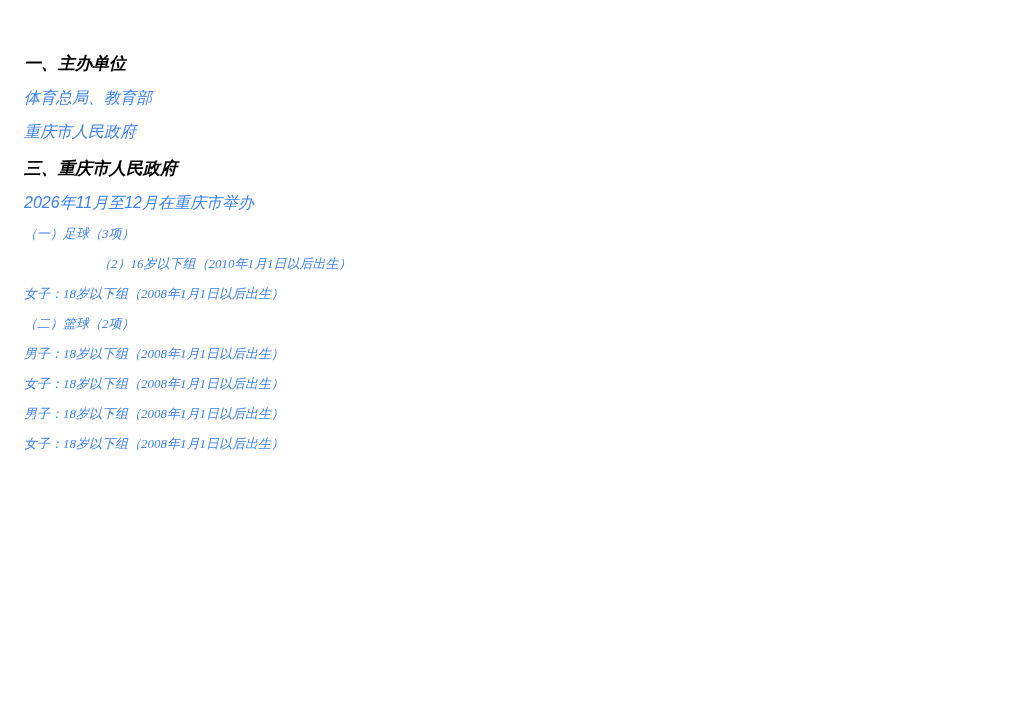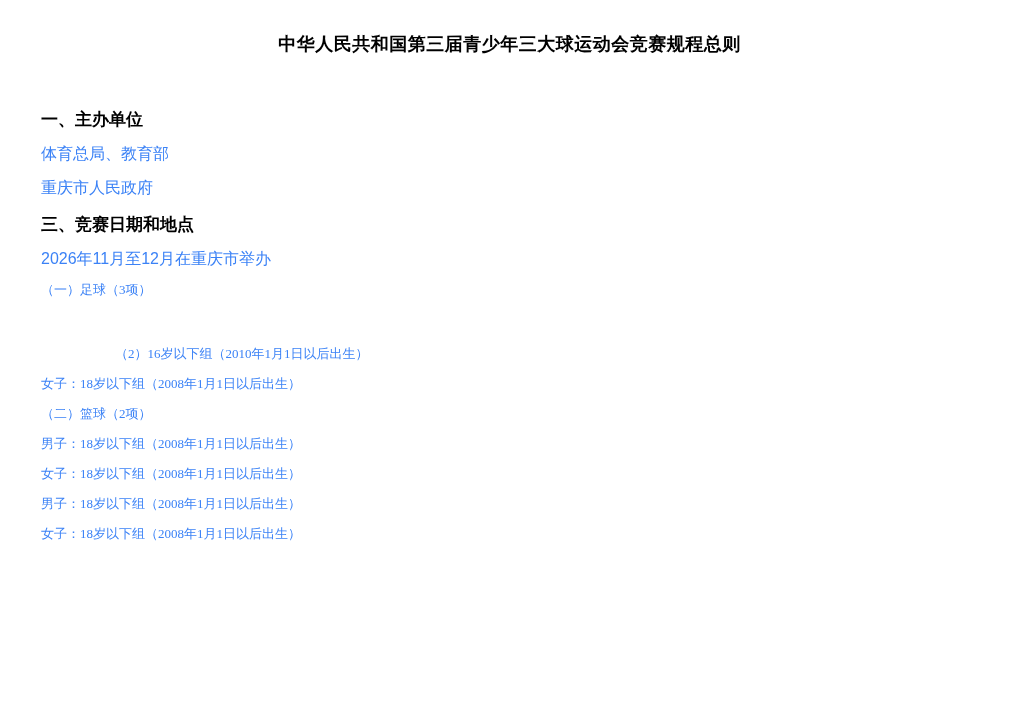"中华人民共和国第三届青少年三大球运动会竞赛规程总则" h1.doc-title { html: <h1>中华人民共和国第三届青少年三大球运动会竞赛规程总则</h1> -> none }
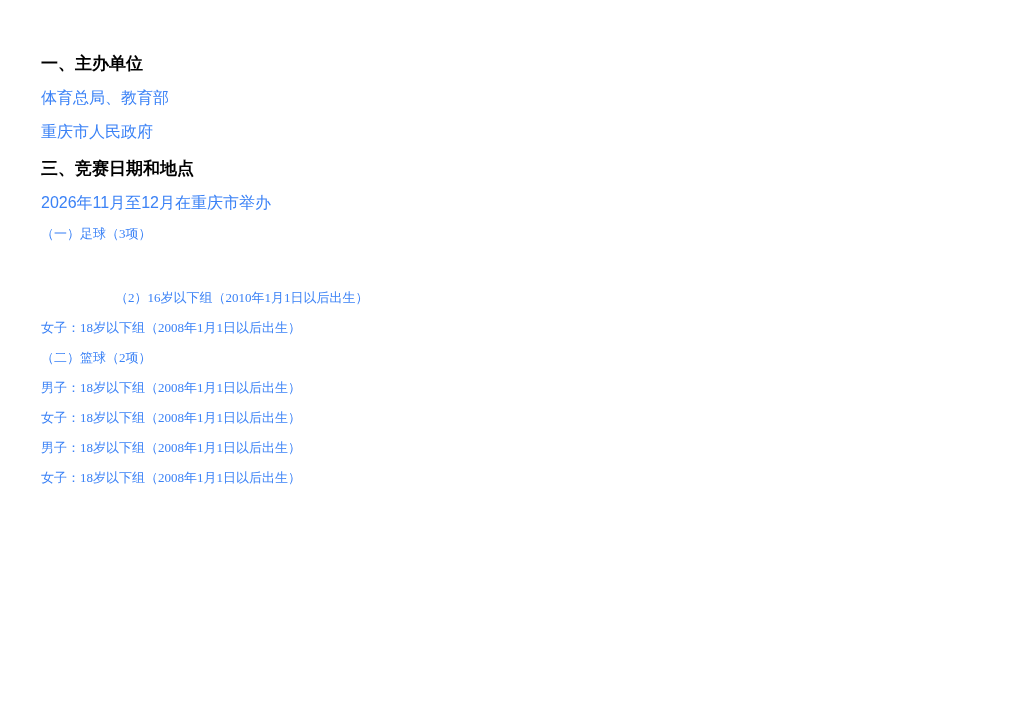"一、主办单位" .body-block { font-style: none -> italic; padding-left: 41px -> 24px }
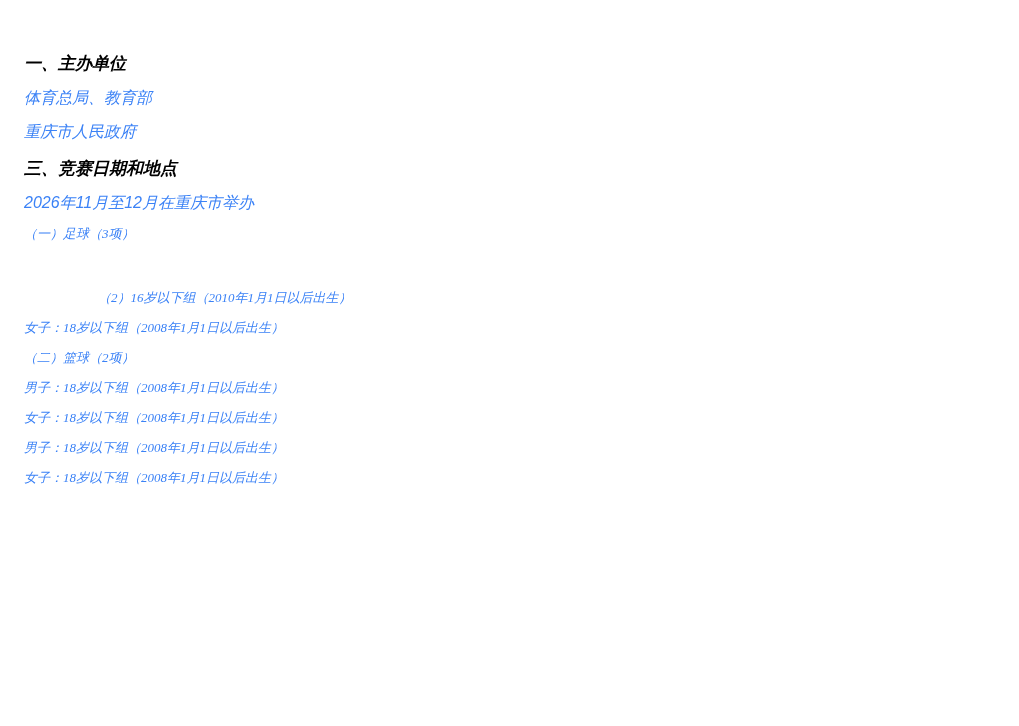"三、竞赛日期和地点" p.section-head { text: 竞赛日期和地点 -> 重庆市人民政府 }
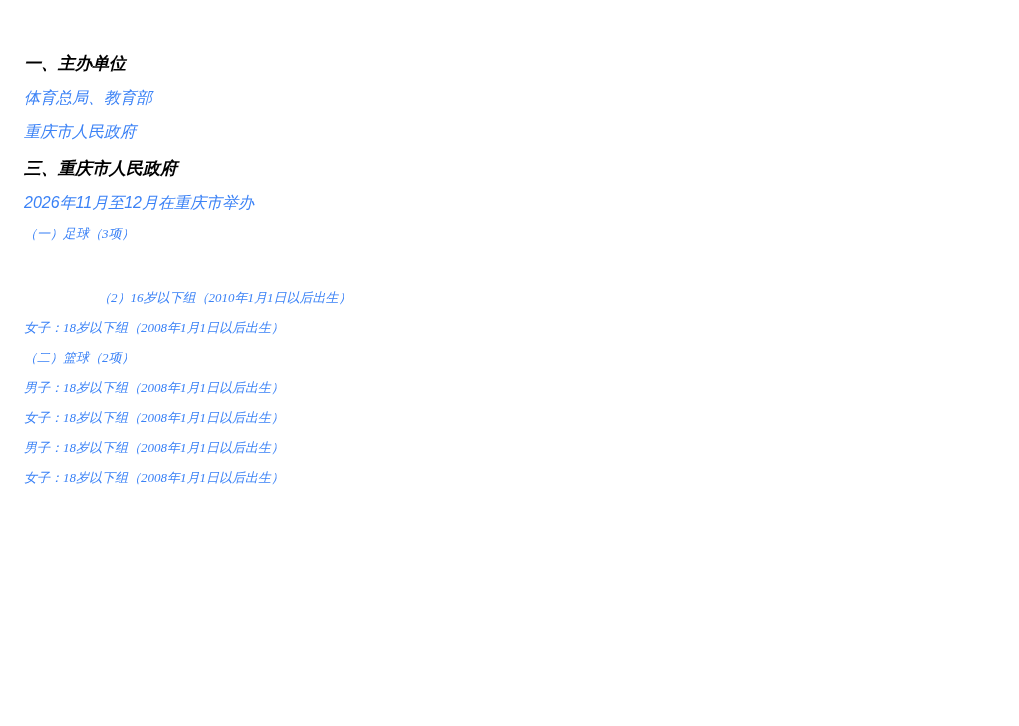"（2）16岁以下组（2010年1月1日以后出生）" .para.indent-2 { margin-top: 34px -> none }
